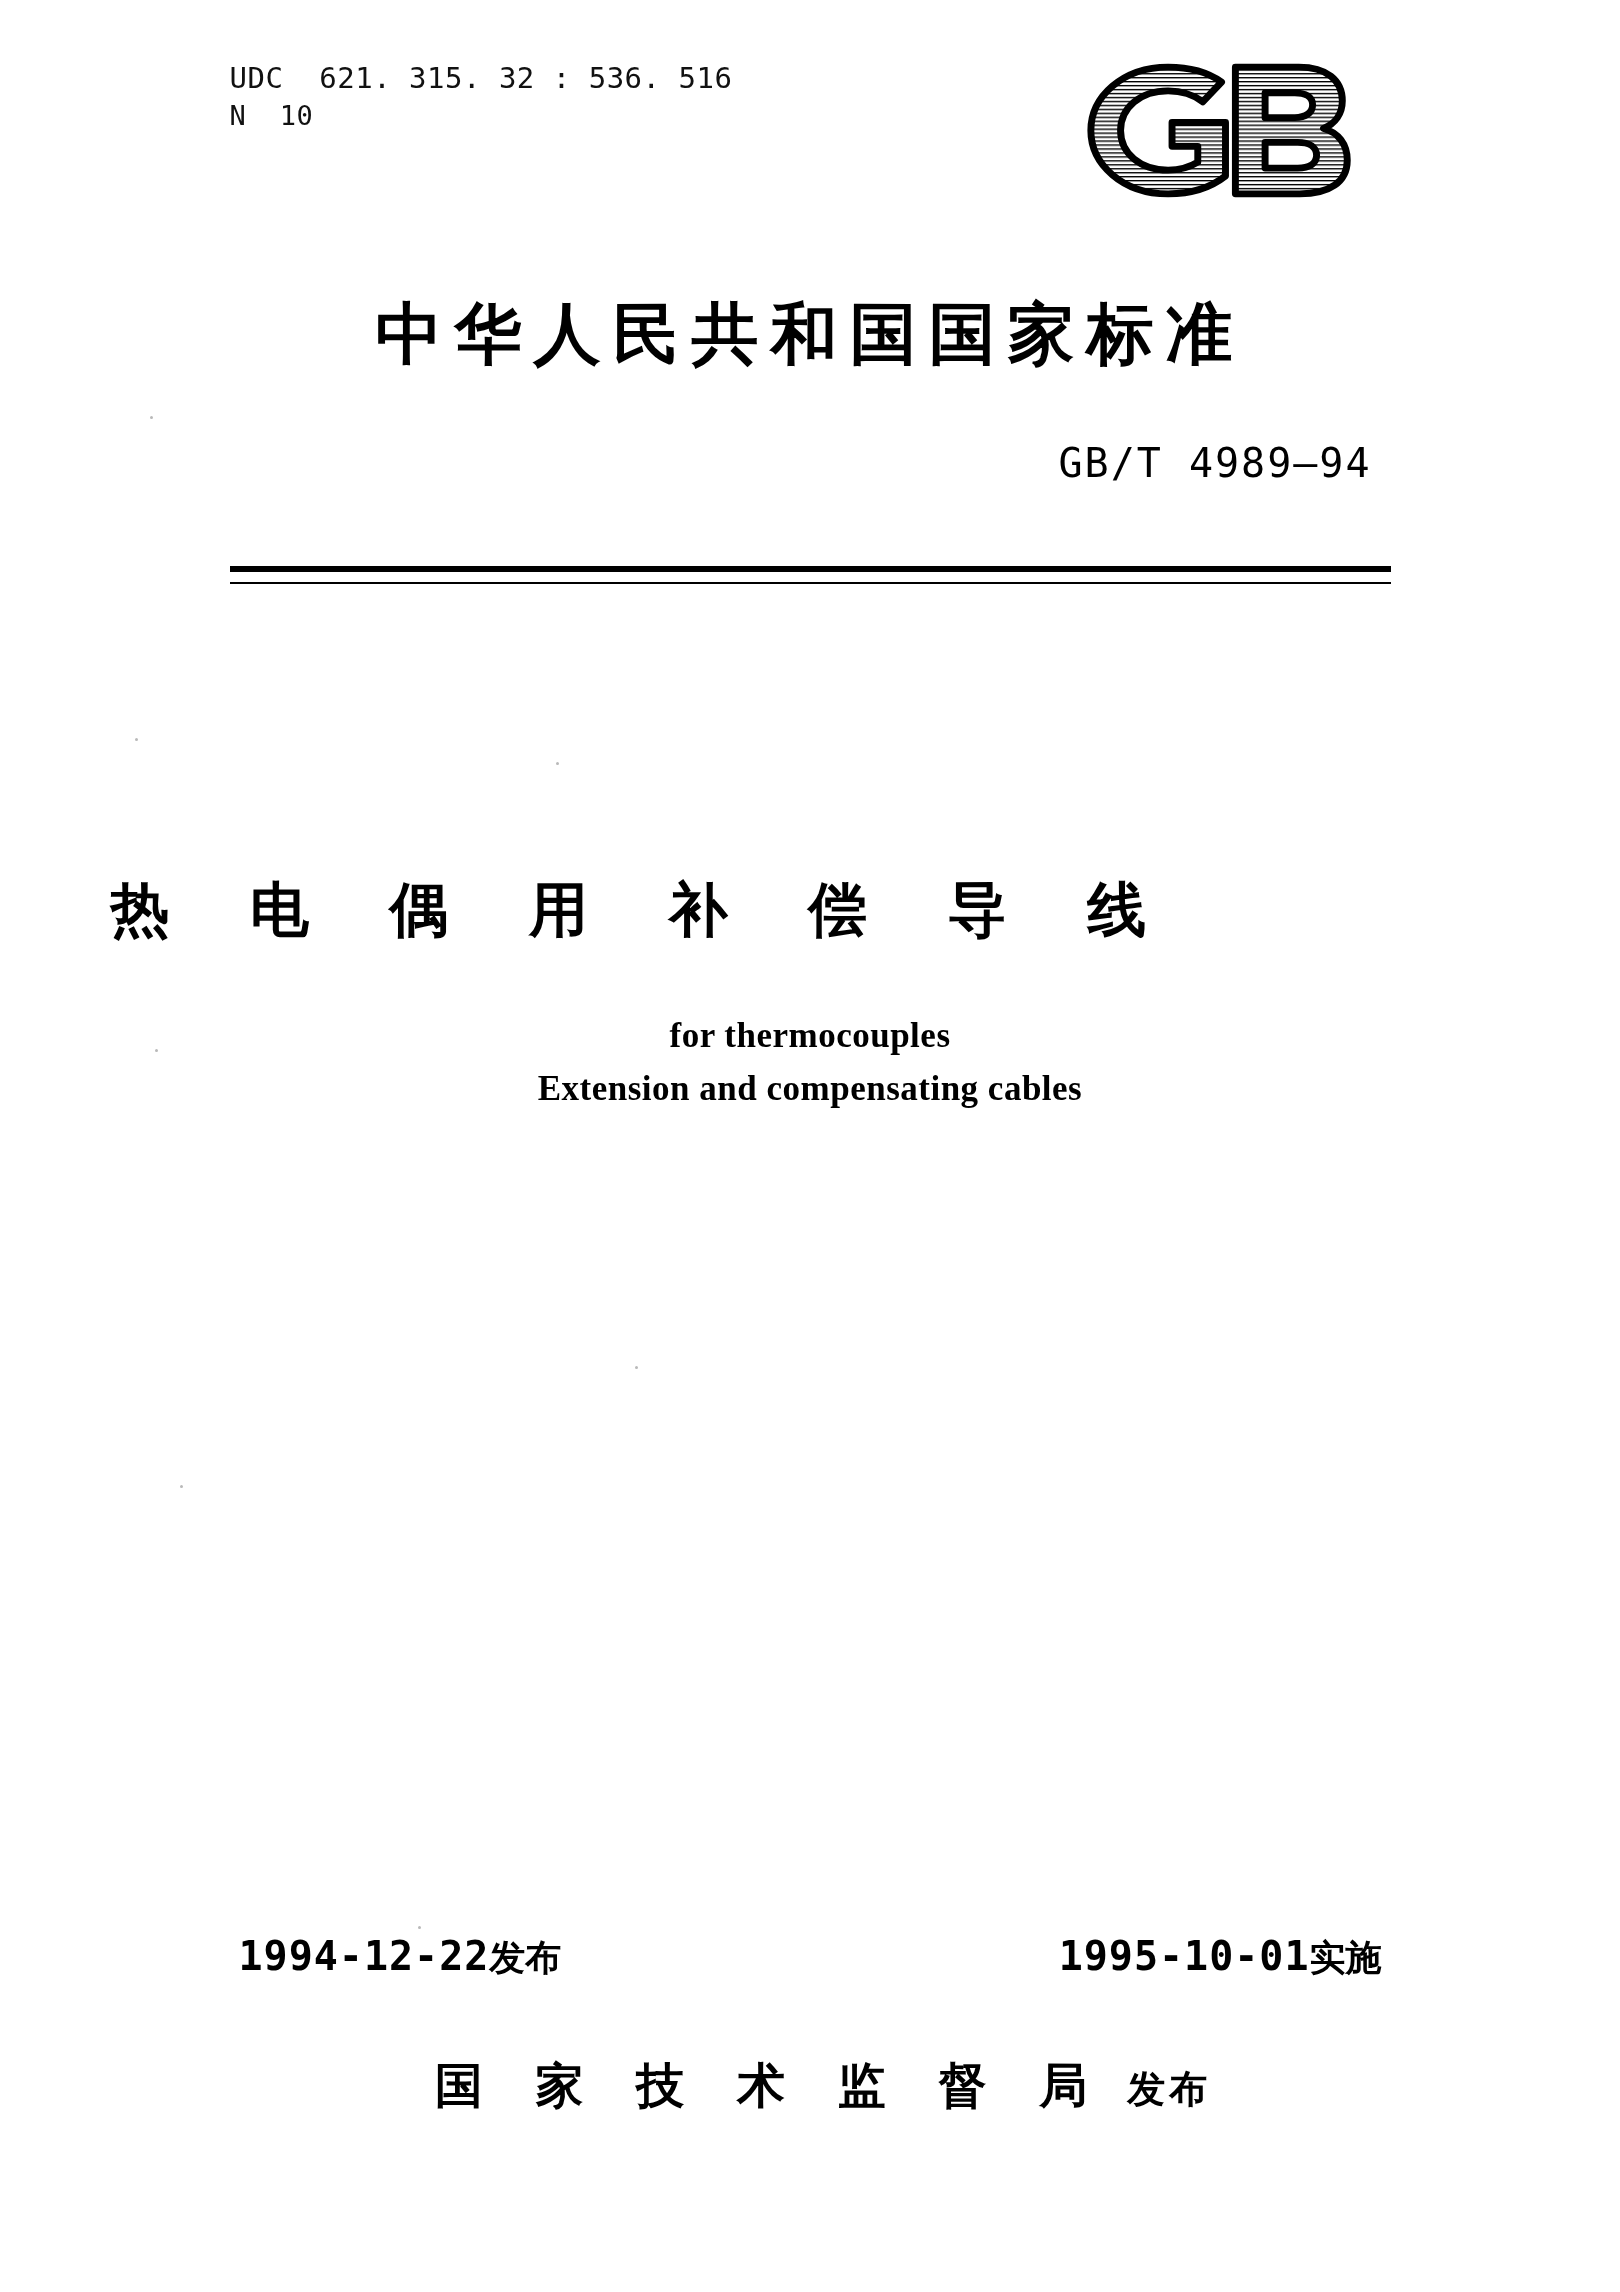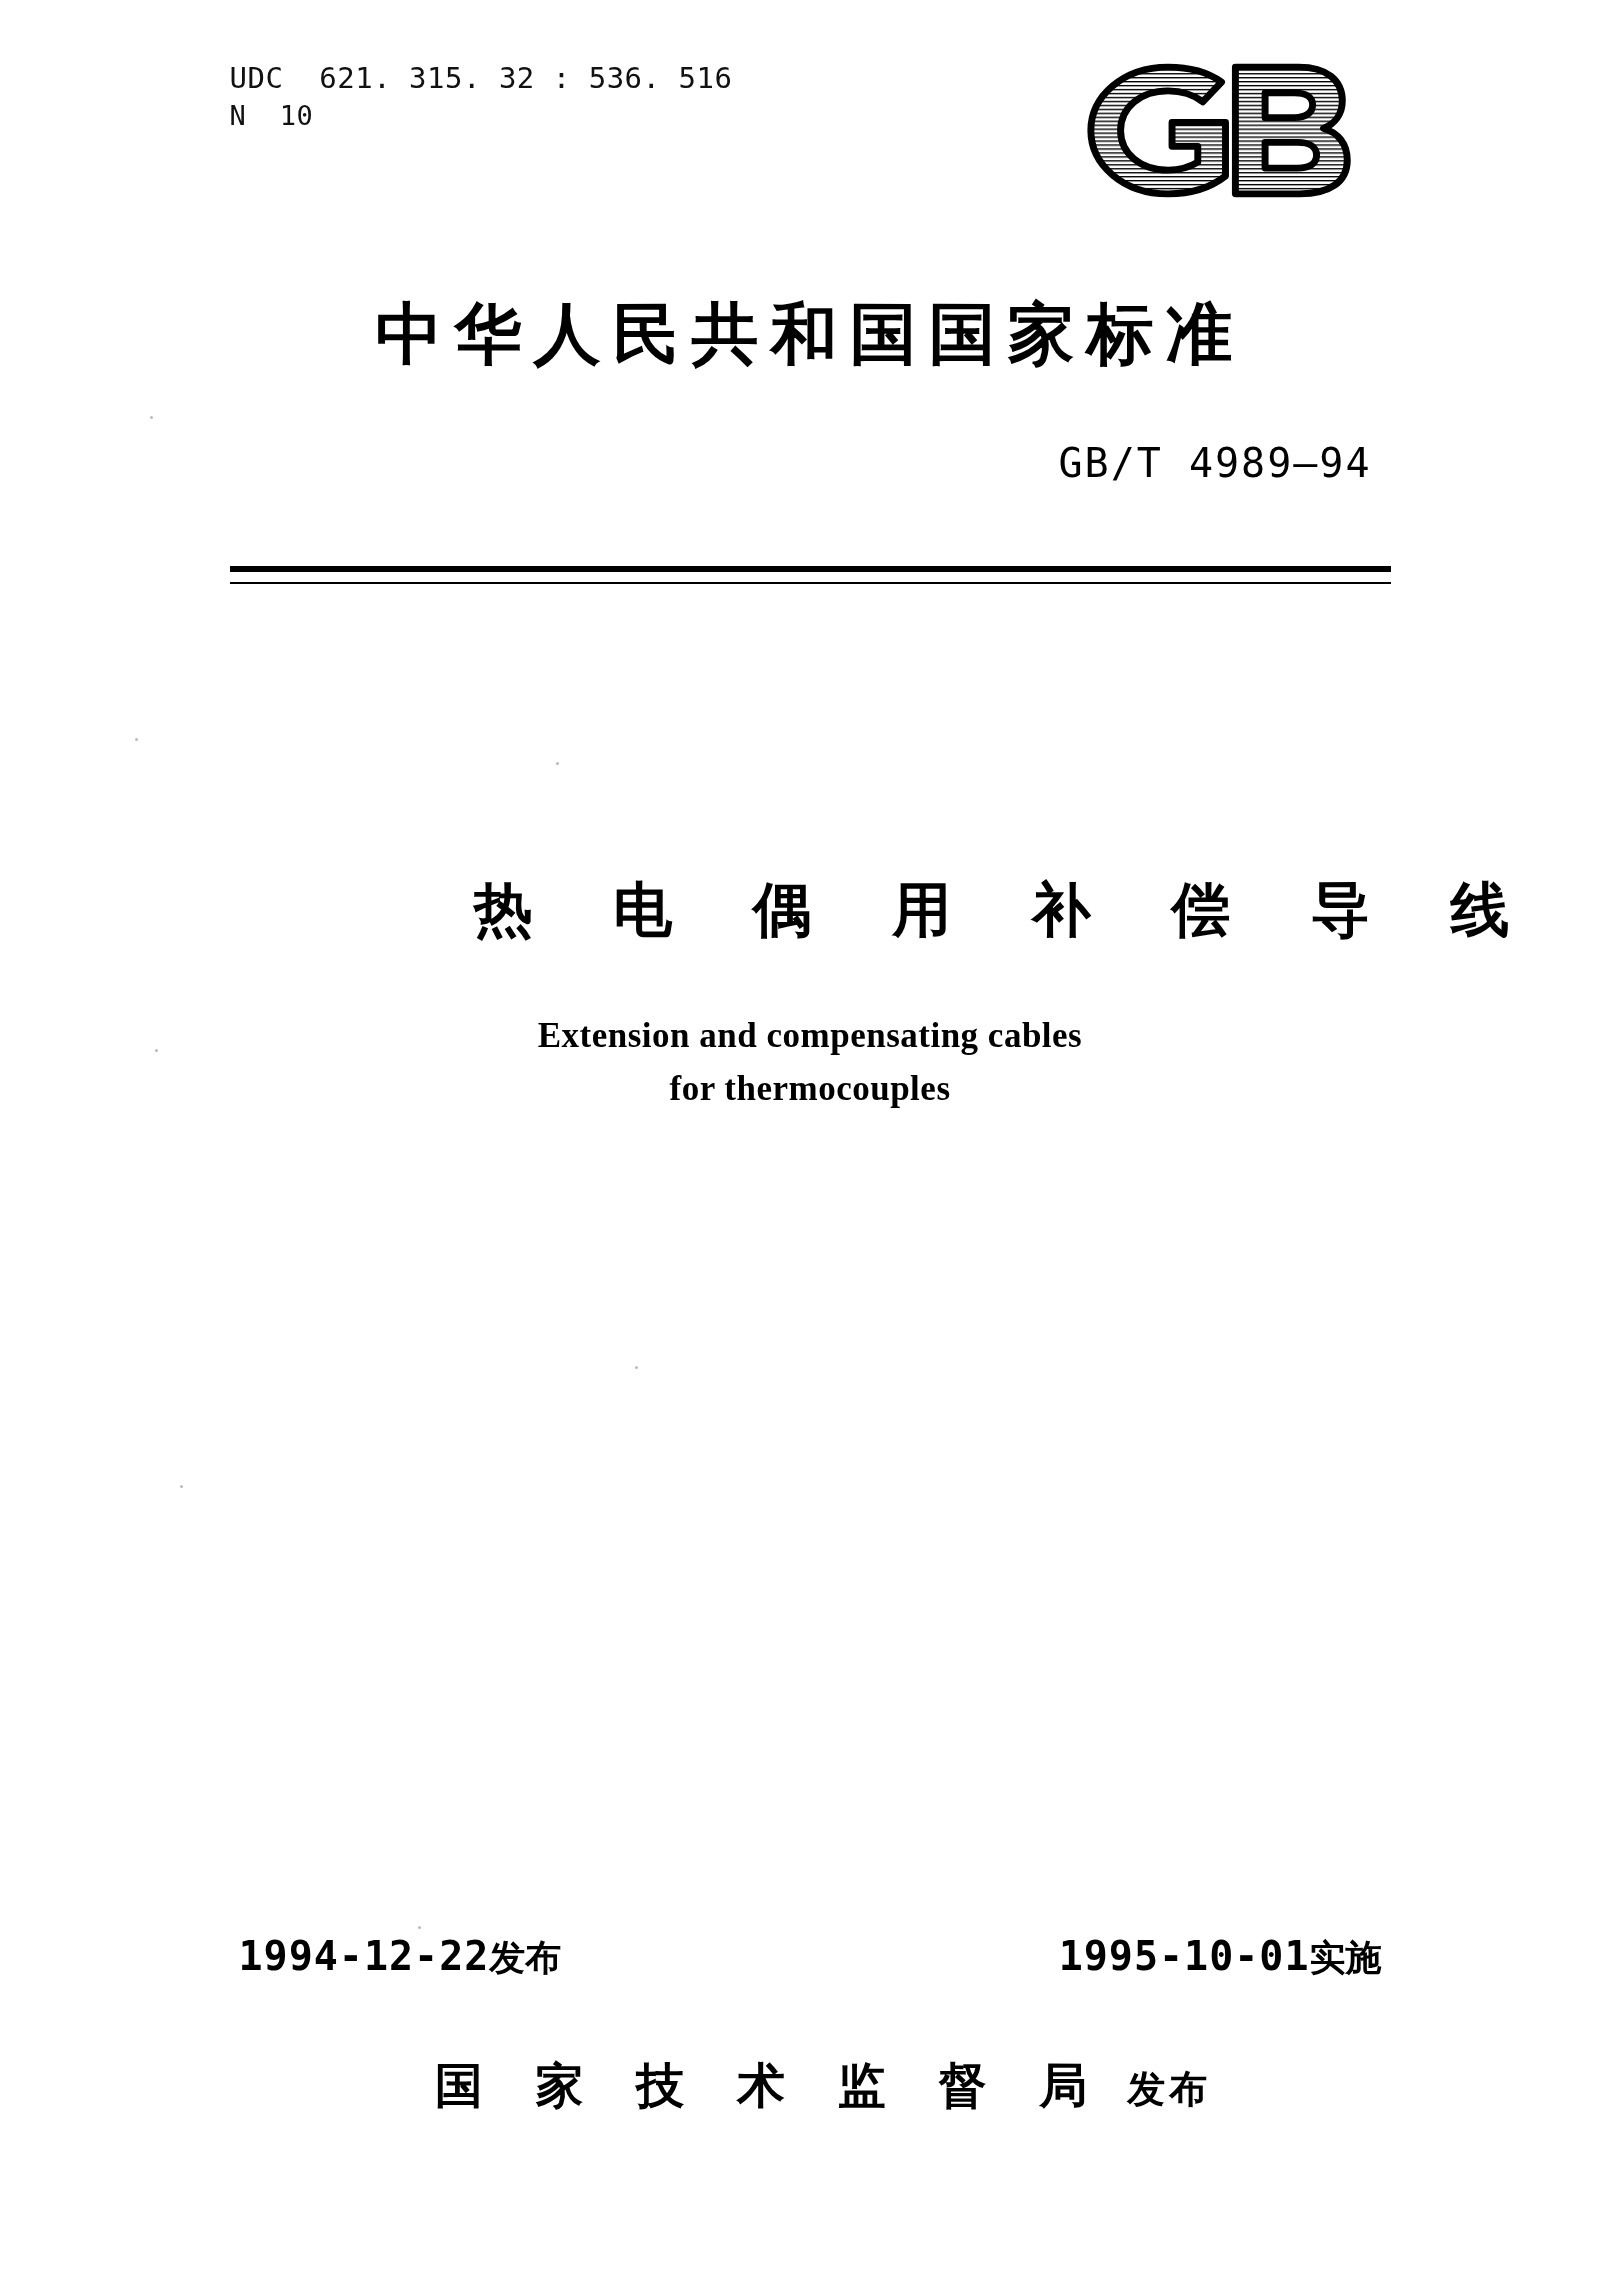"热 电 偶 用 补" .subject-cn { text-align: right -> left }
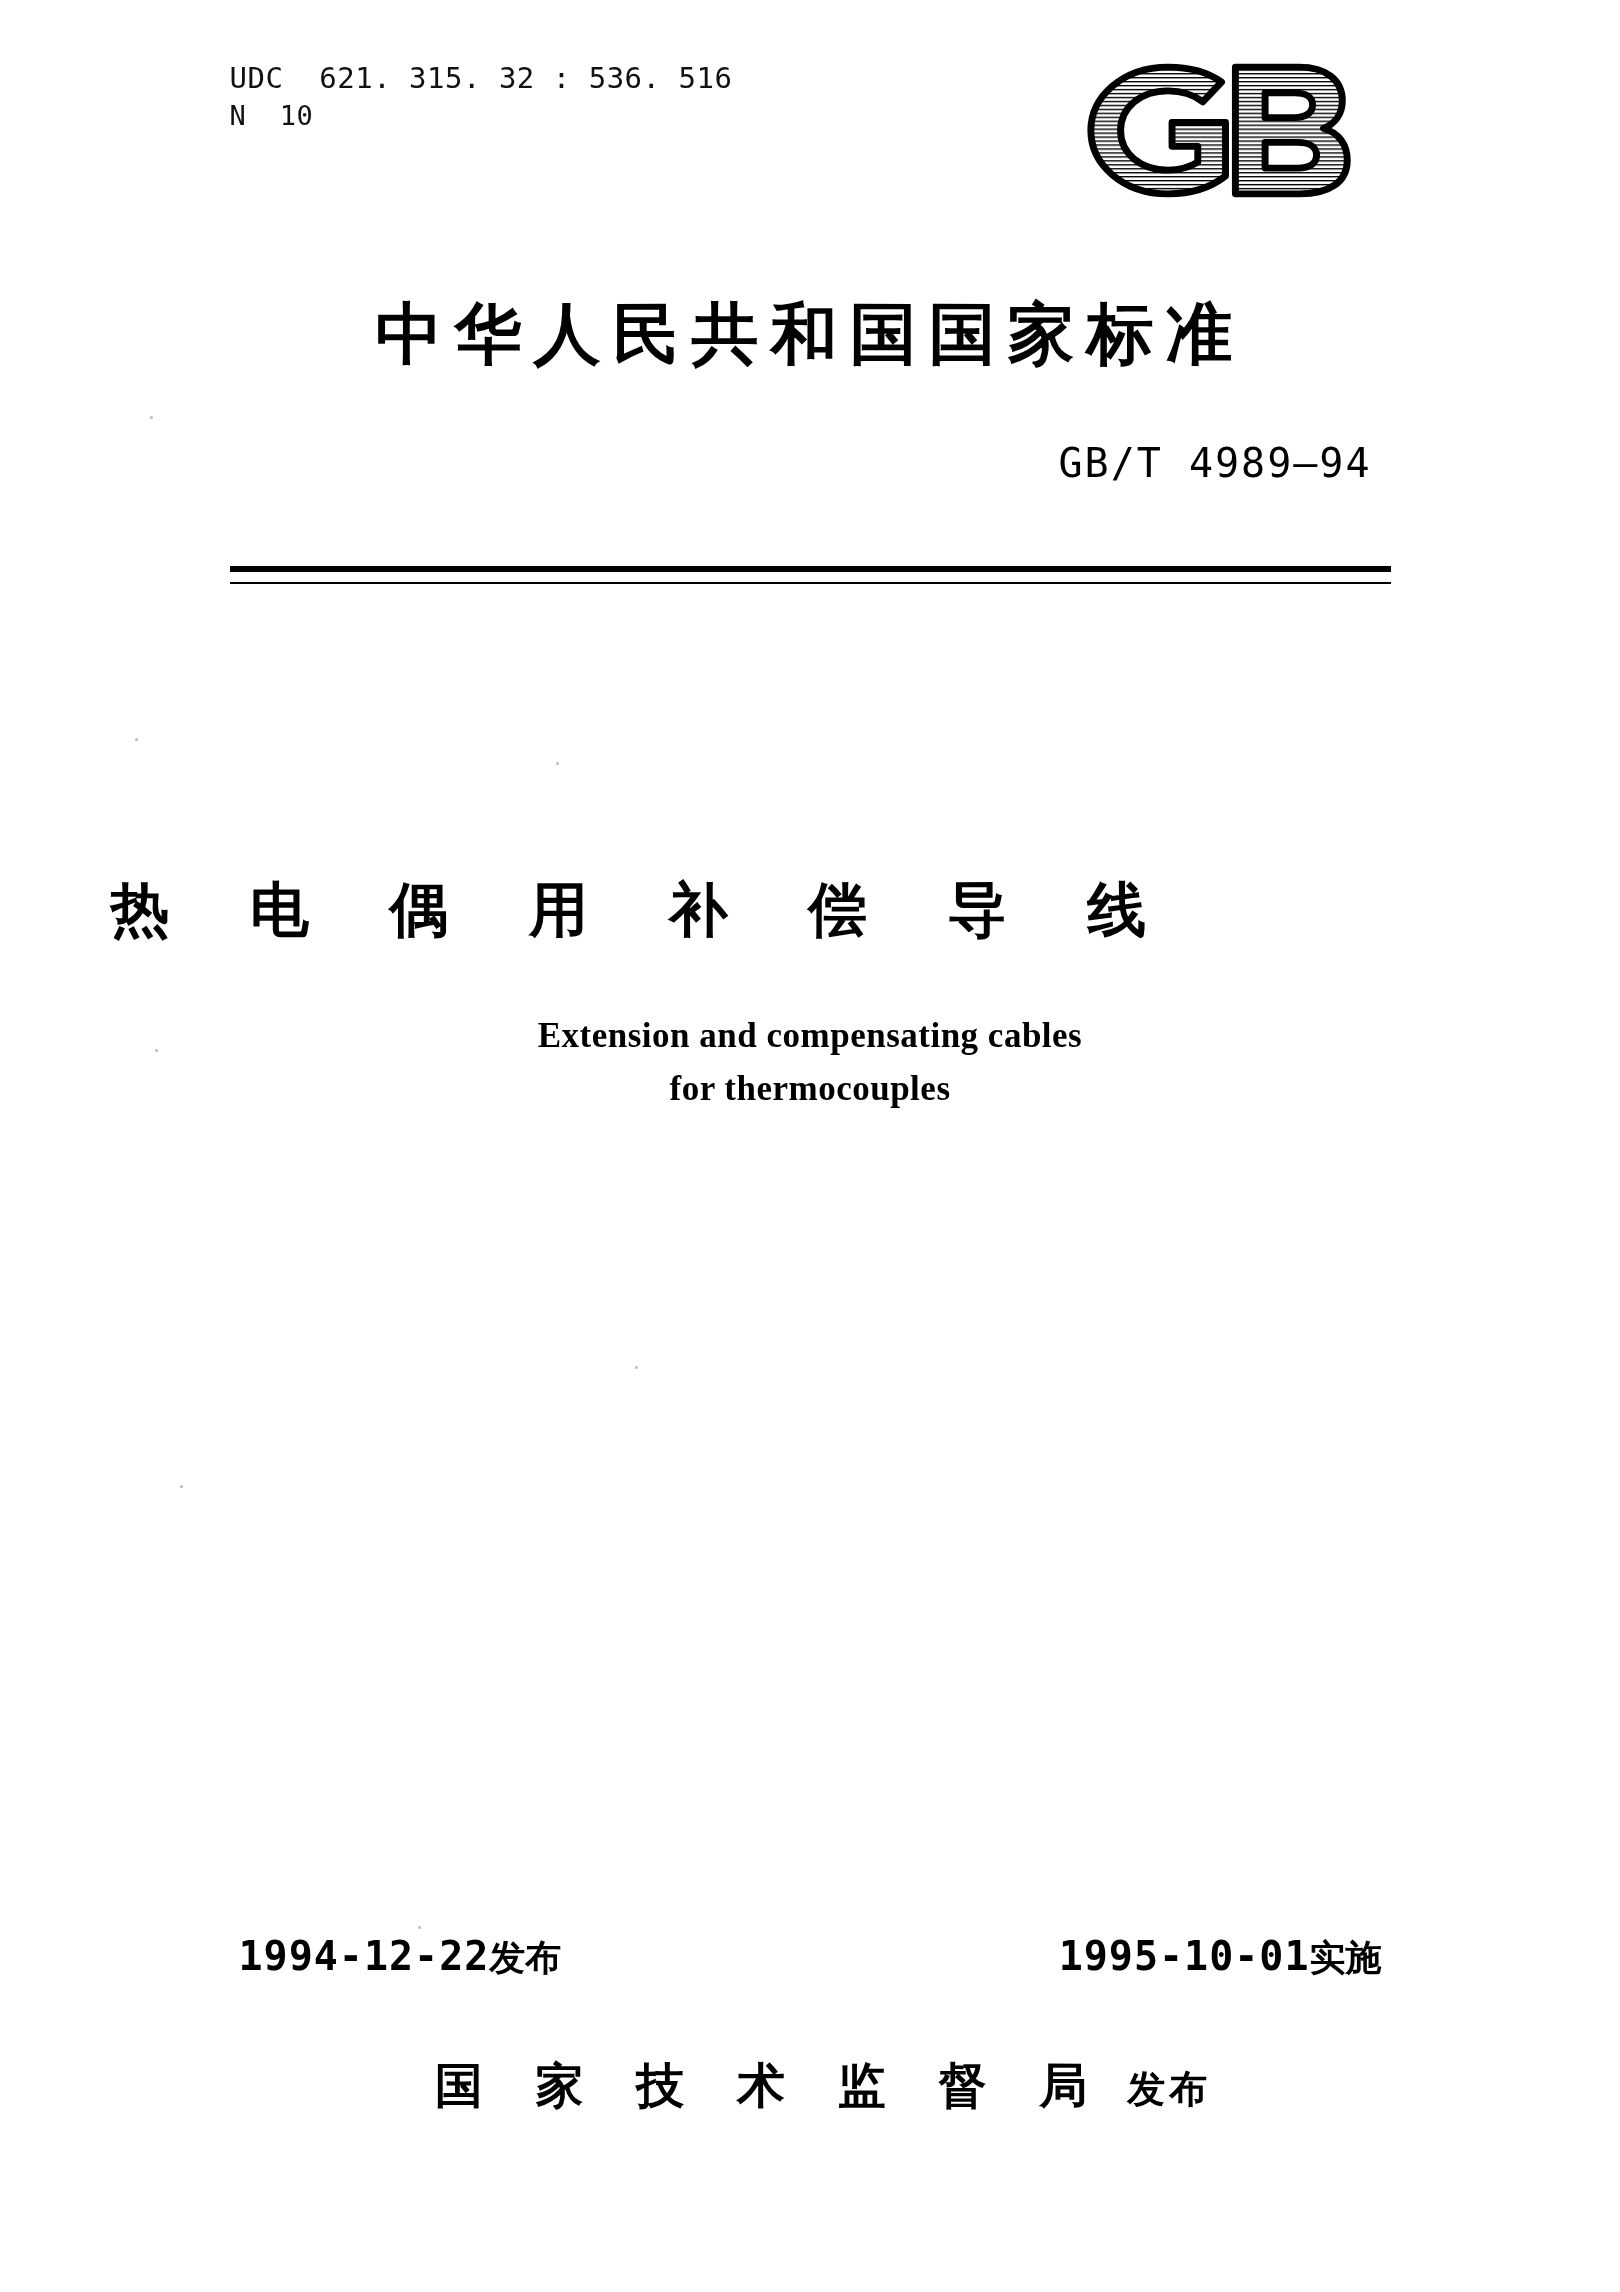"Extension and compensating cables" div { order: before "for thermocouples" -> after "for thermocouples" }
